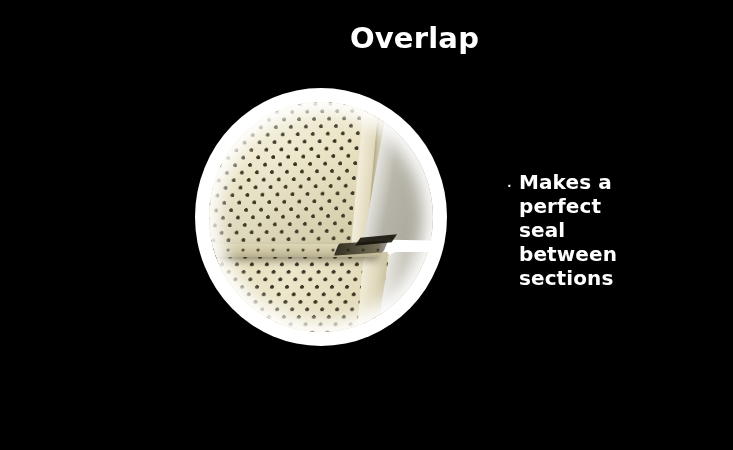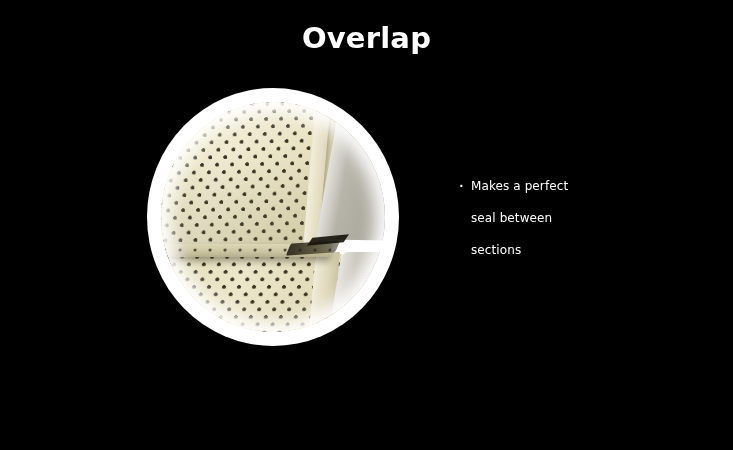"Overlap" .slide { margin-left: none -> 48px }
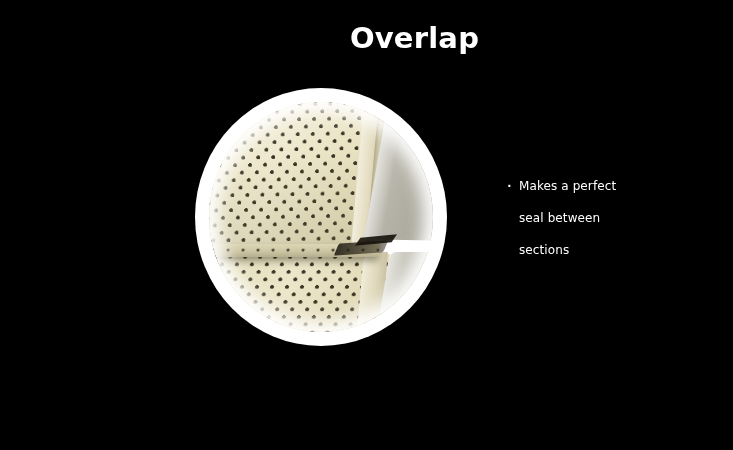"Makes a perfect seal between" .bullet-text { font-size: 12px -> 20px; font-weight: 400 -> 700; line-height: 32px -> 24px }
